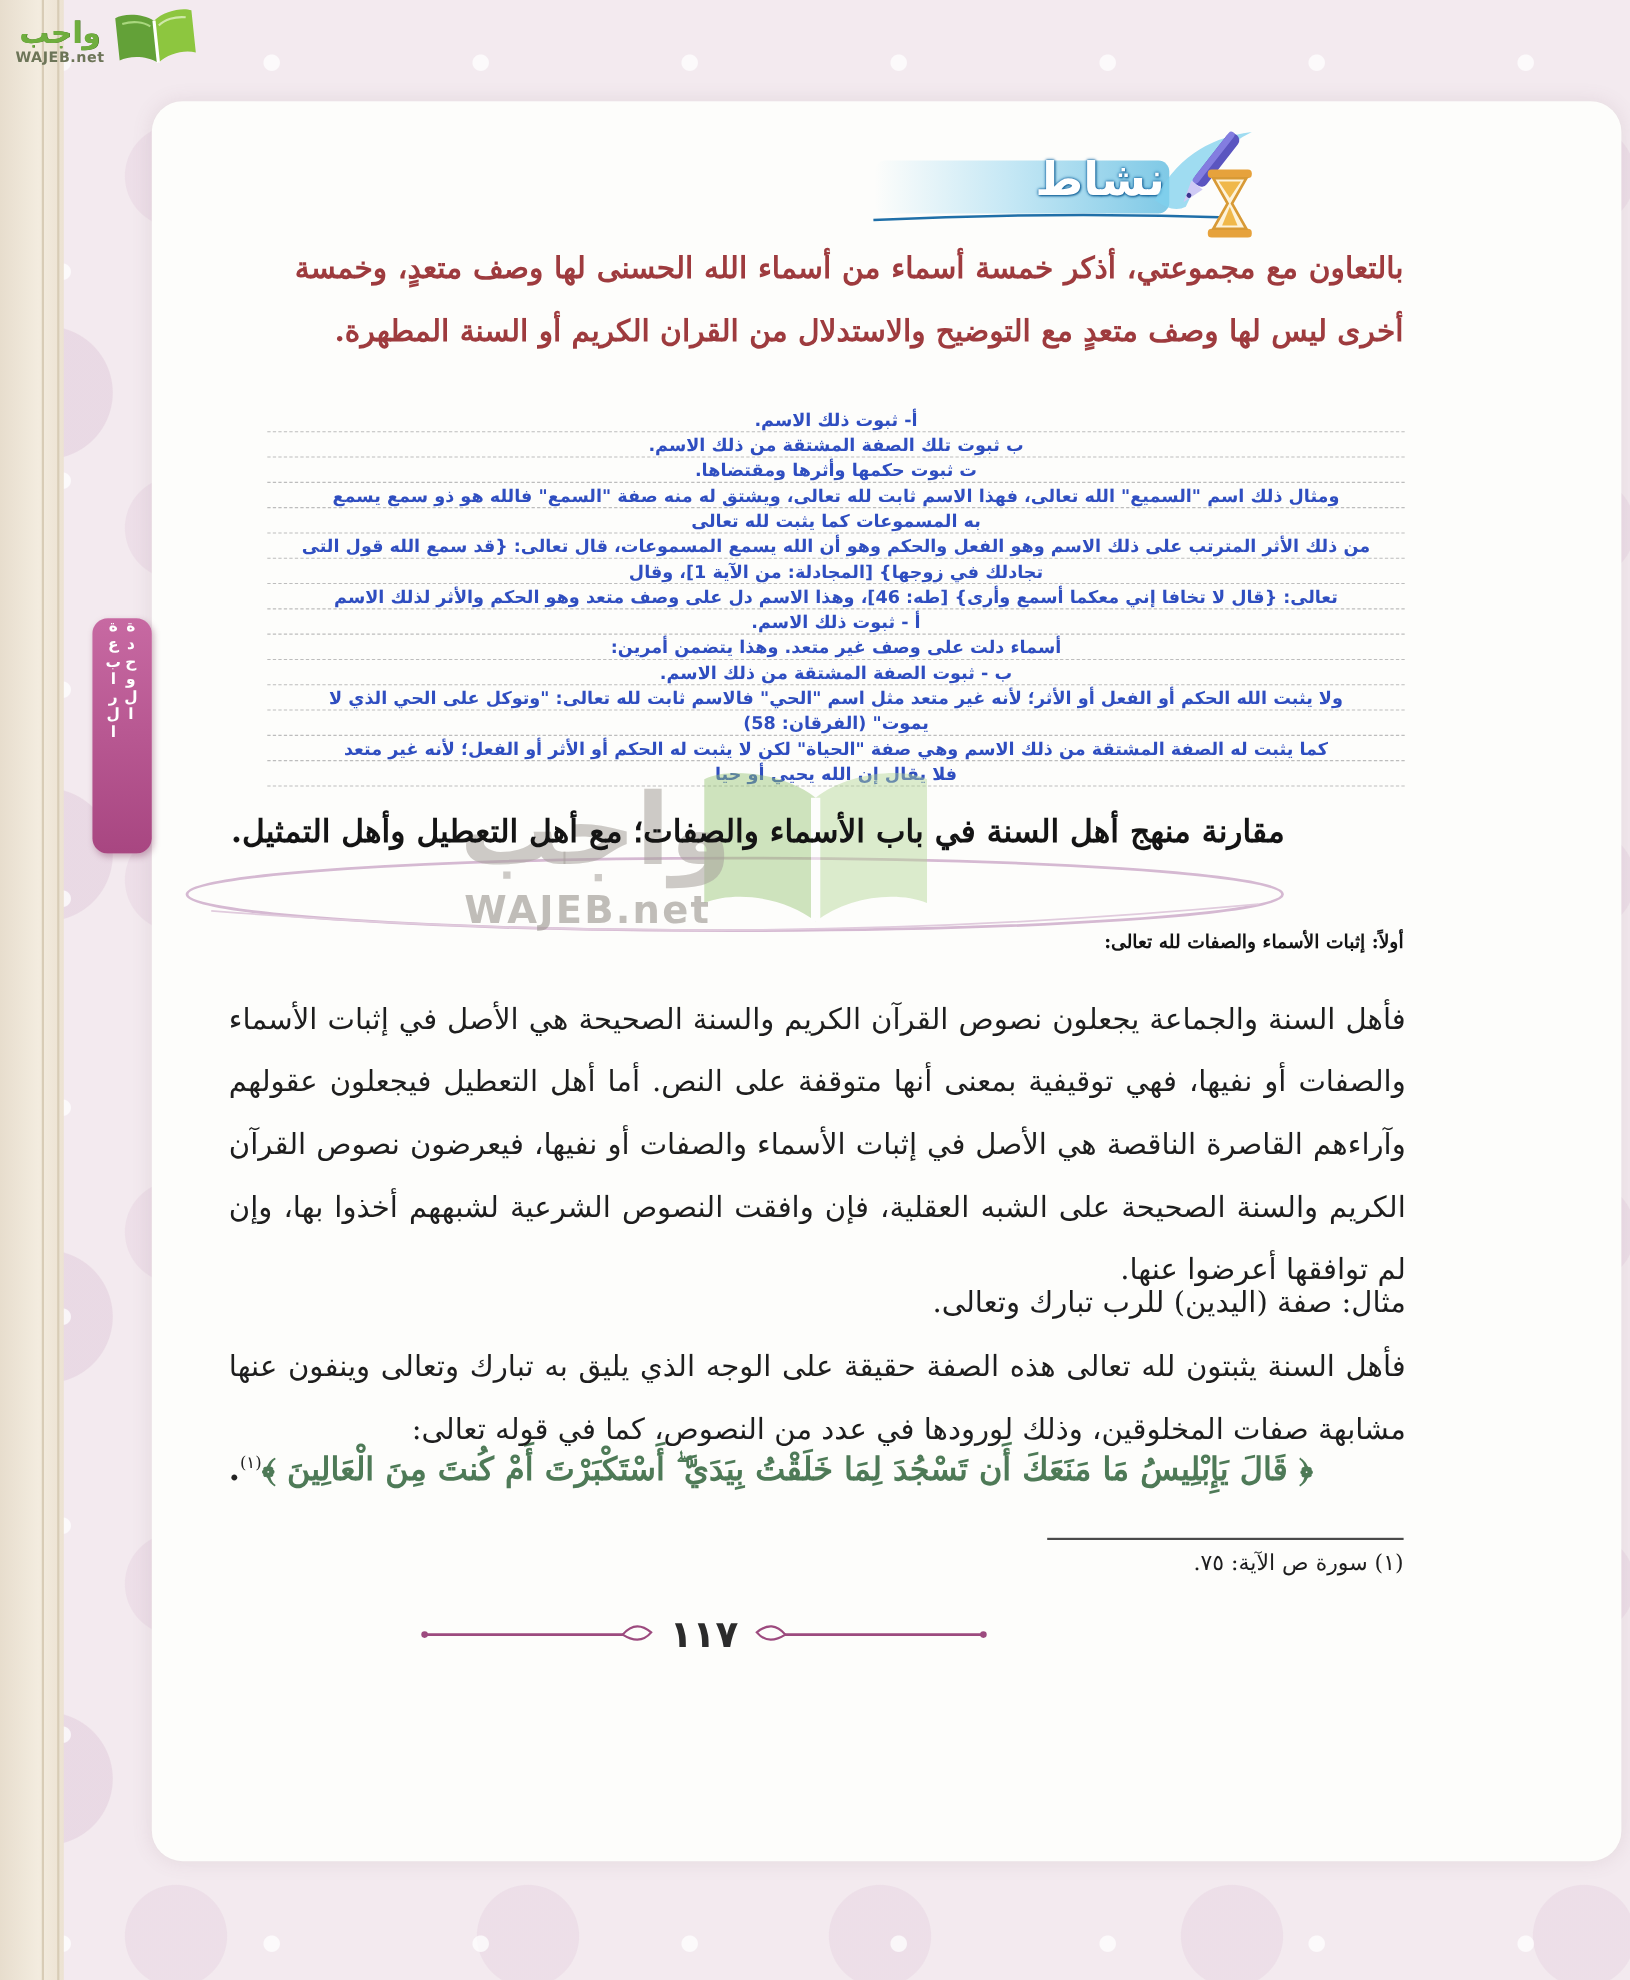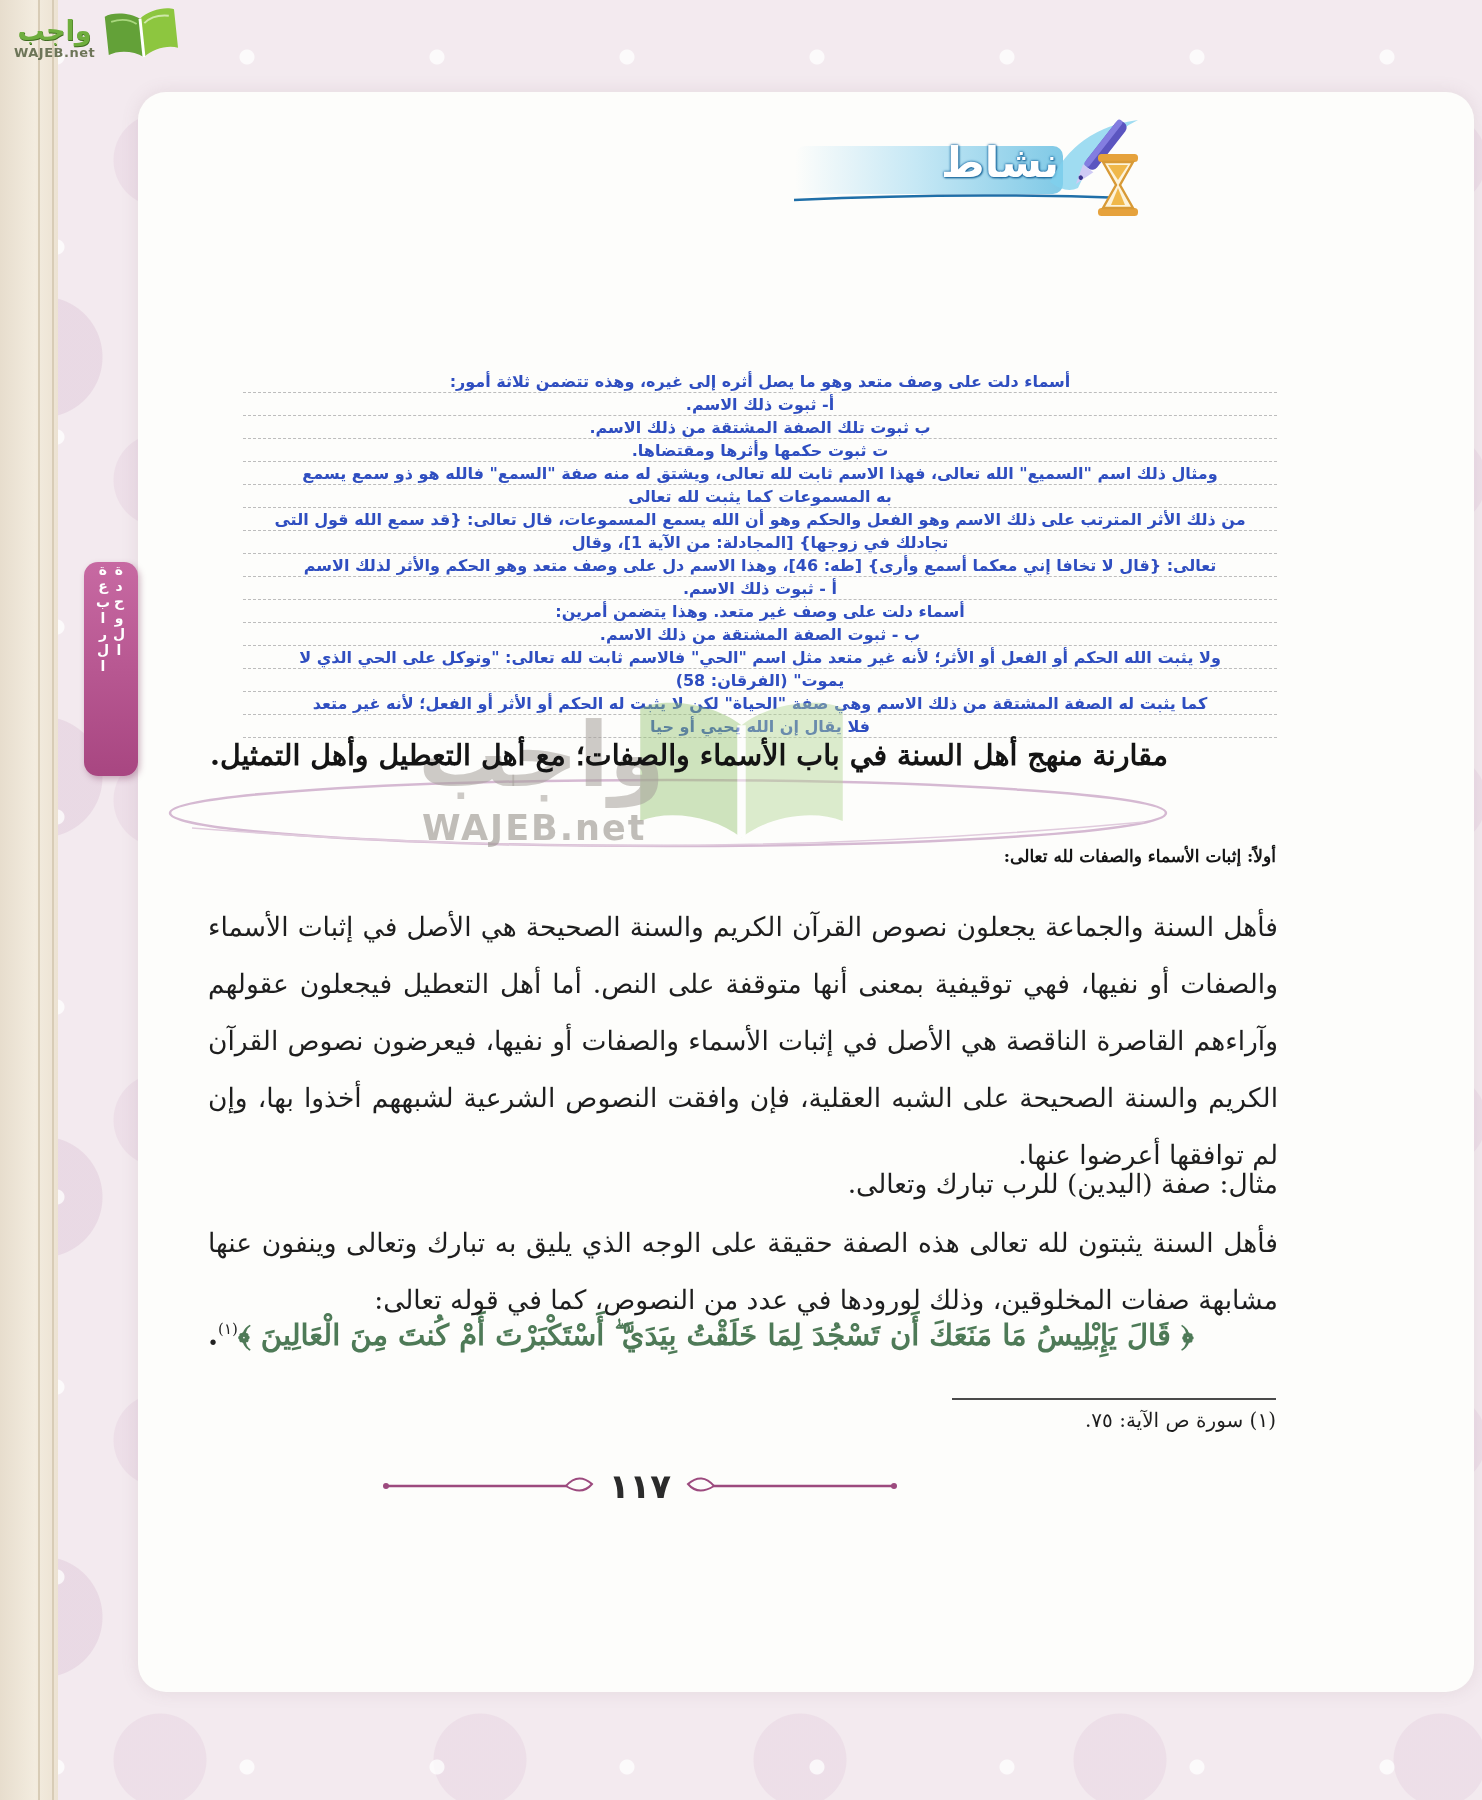"بالتعاون مع مجموعتي، أذكر خمسة" div.activity-instruction { html: none -> <div>بالتعاون مع مجموعتي، أذكر خمسة أسماء من أسماء الله الحسنى لها وصف متعدٍ، وخمسة أخرى ليس لها وصف متعدٍ مع التوضيح والاستدلال من القران الكريم أو السنة المطهرة.</div> }
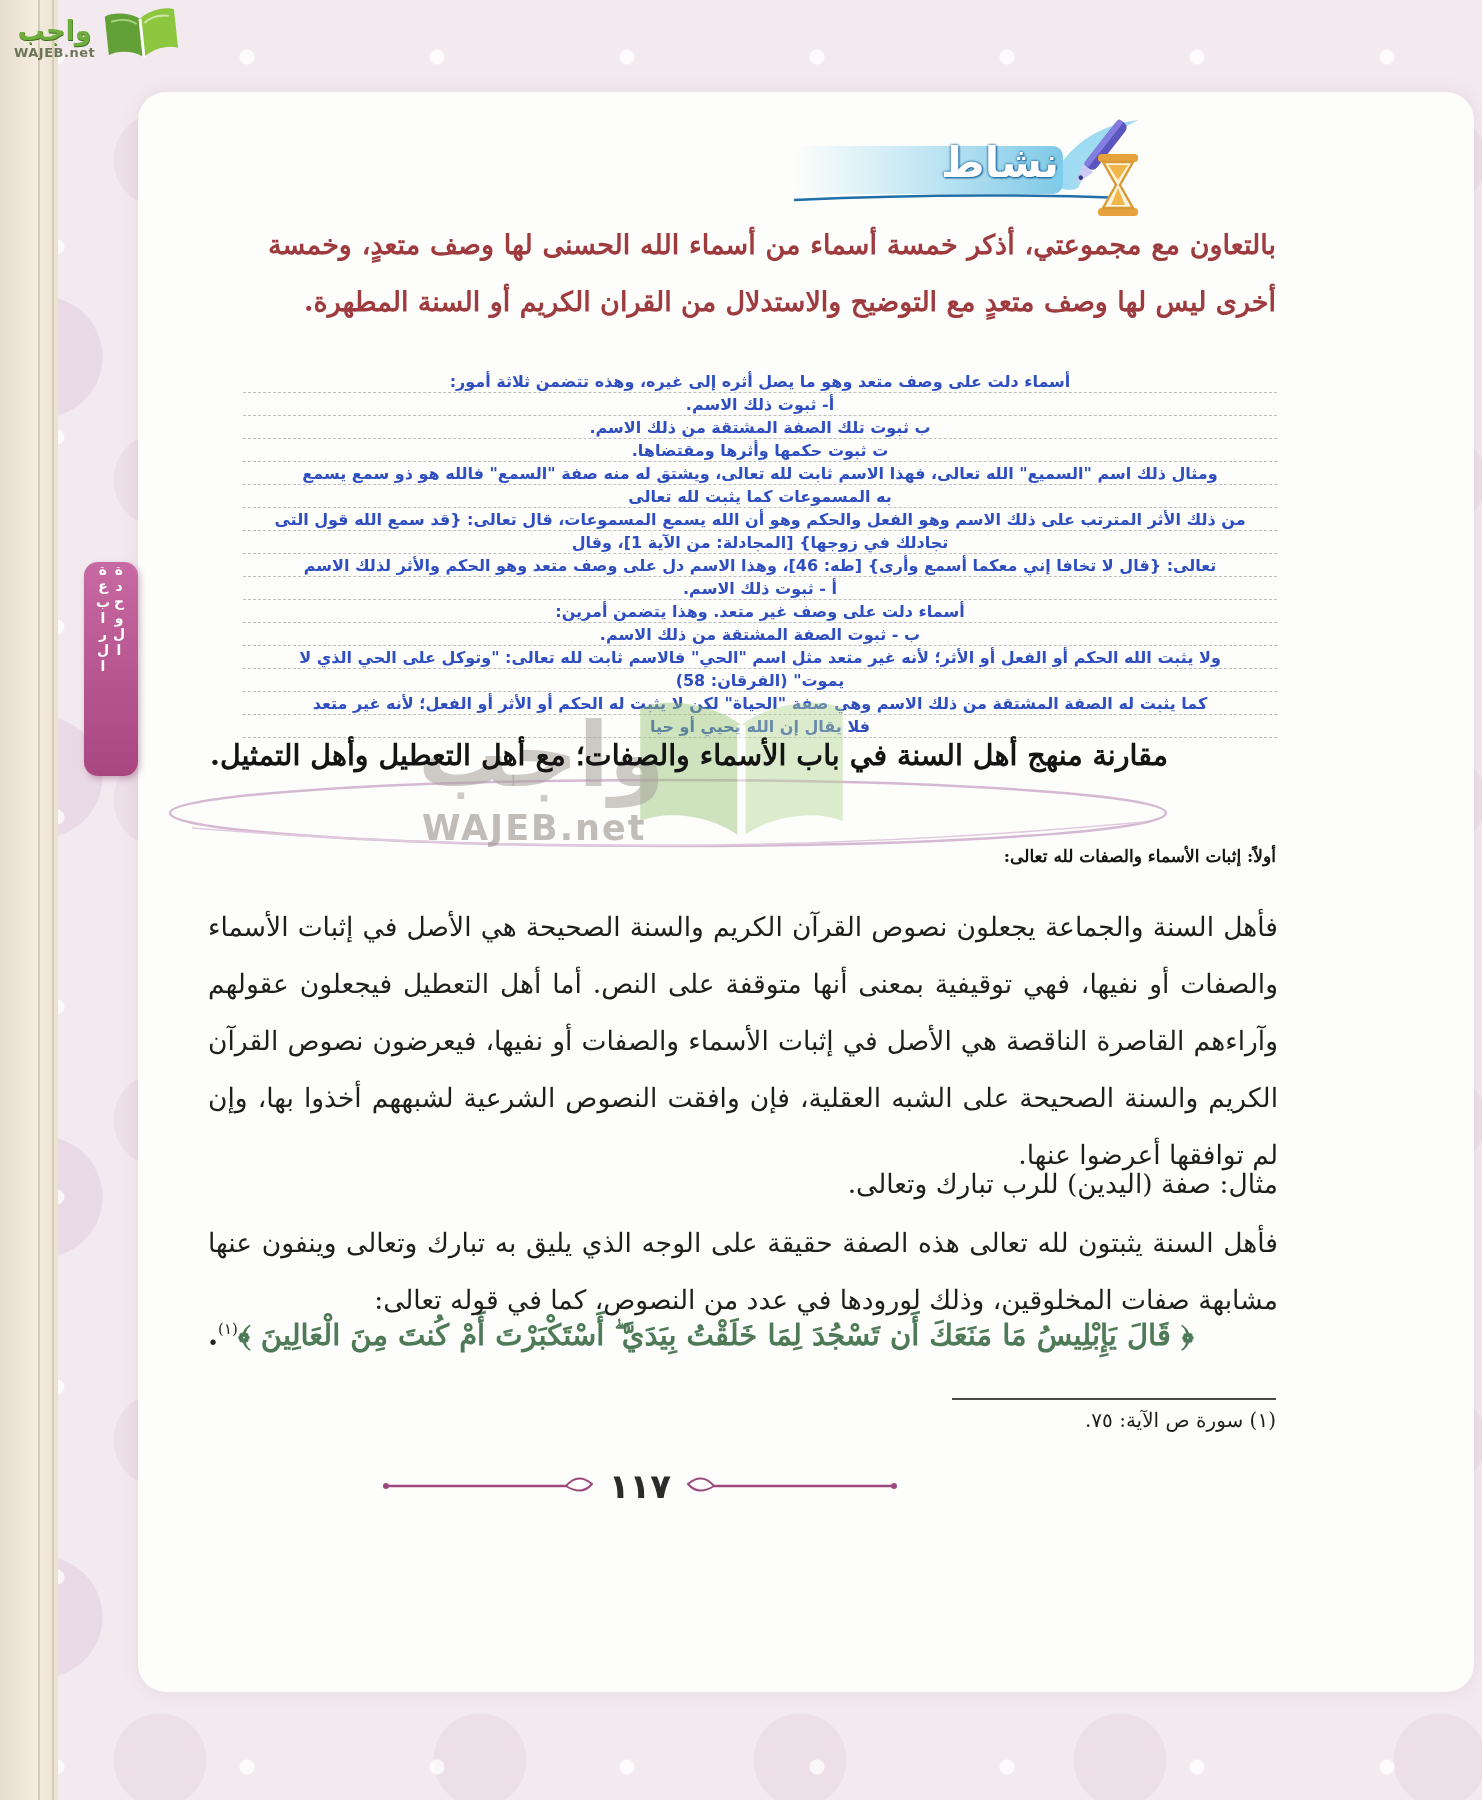"أسماء دلت على وصف متعد" div.answer-line { html: <div>أسماء دلت على وصف متعد وهو ما يصل أثره إلى غيره، وهذه تتضمن ثلاثة أمور:</div> -> none }
